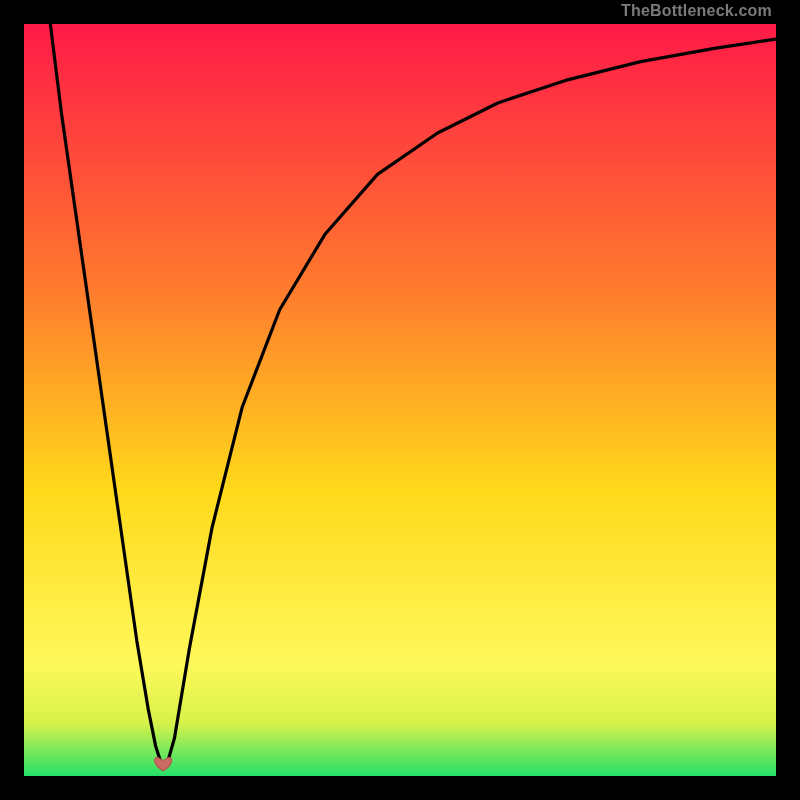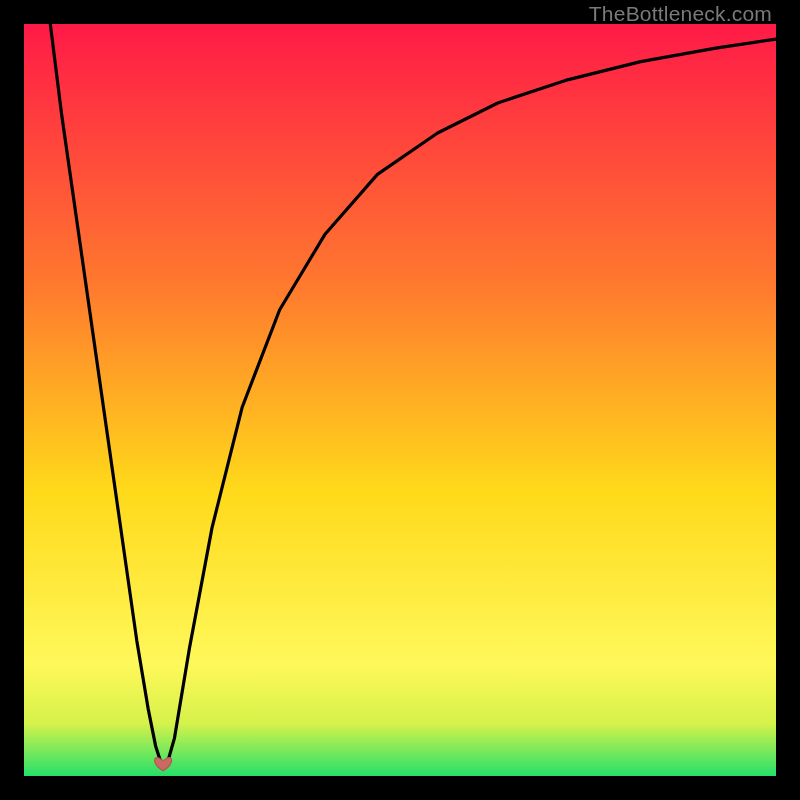"TheBottleneck.com" .watermark { font-size: 21px -> 16px; font-weight: 400 -> 700 }
